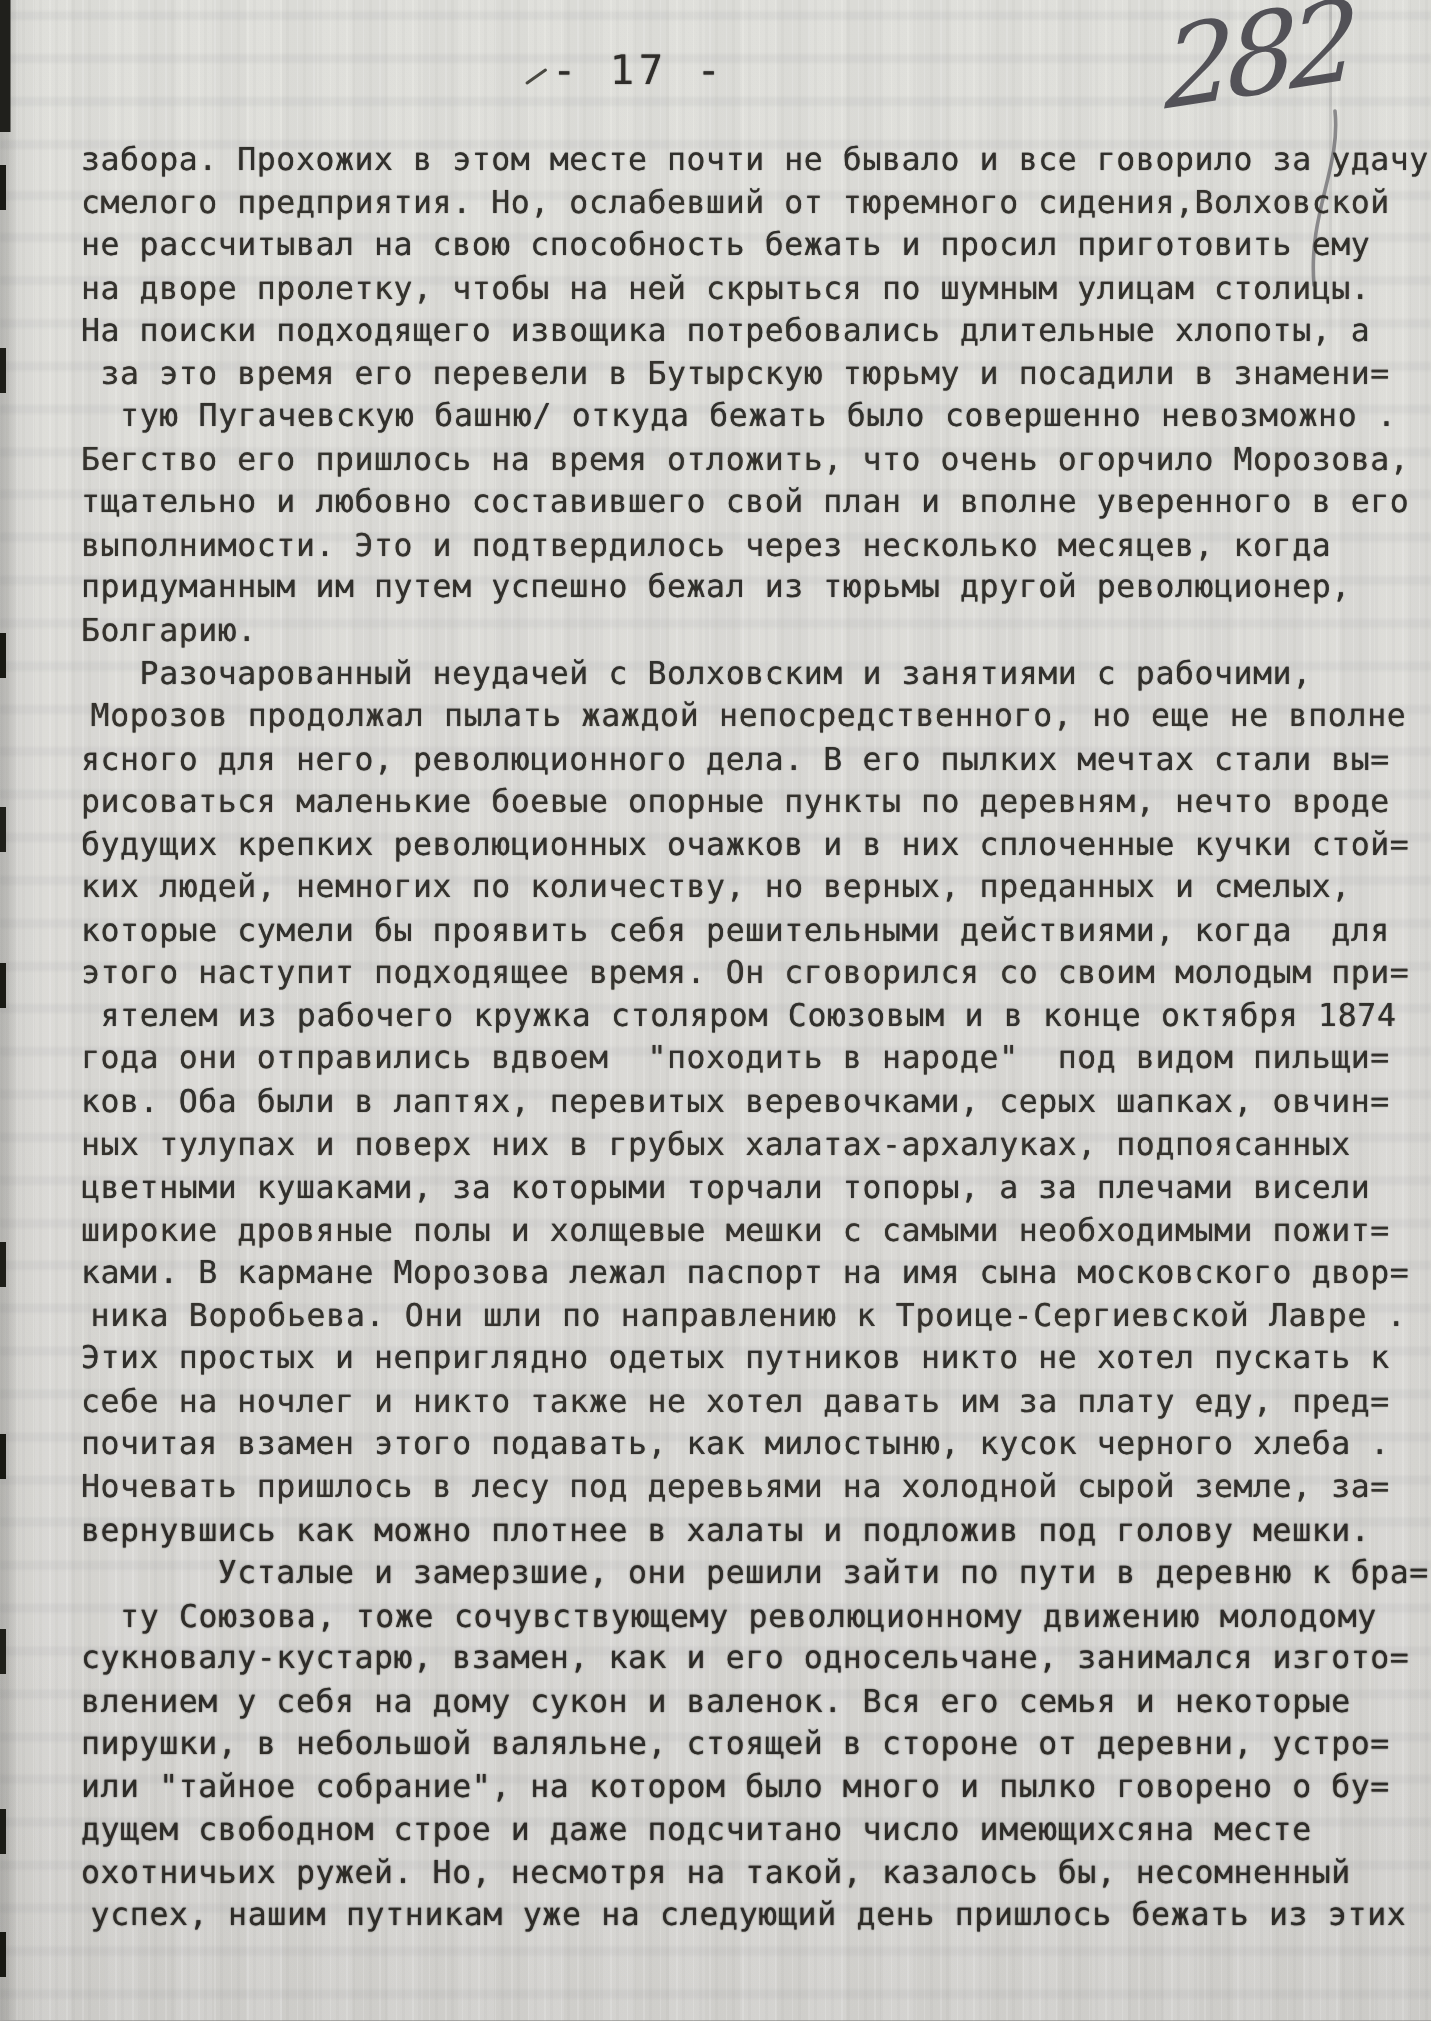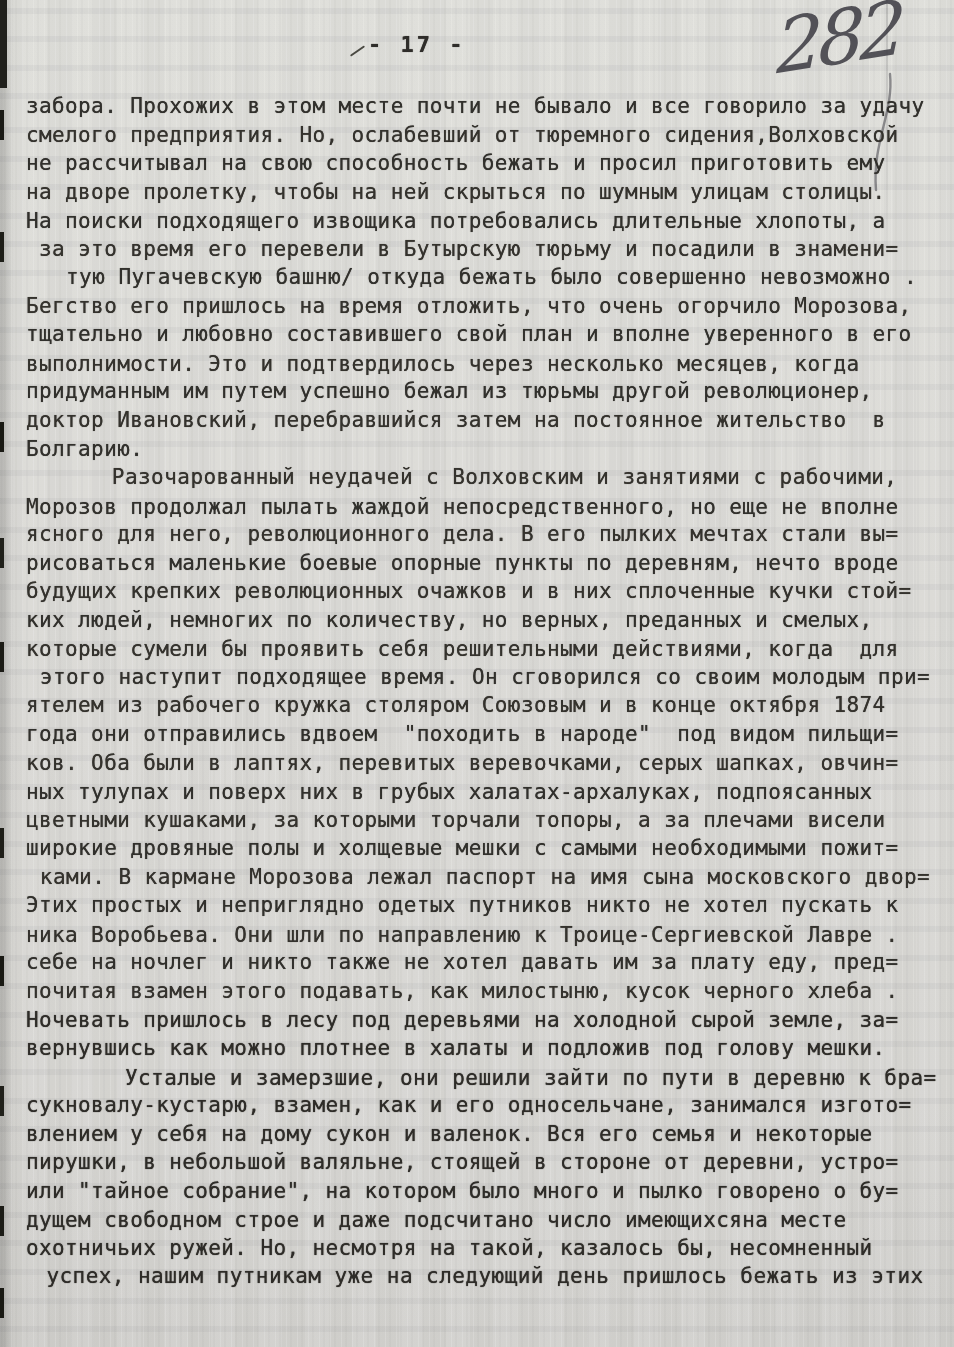"- 17 -" .page-number { font-size: 22px -> 27px; font-weight: bold -> none }
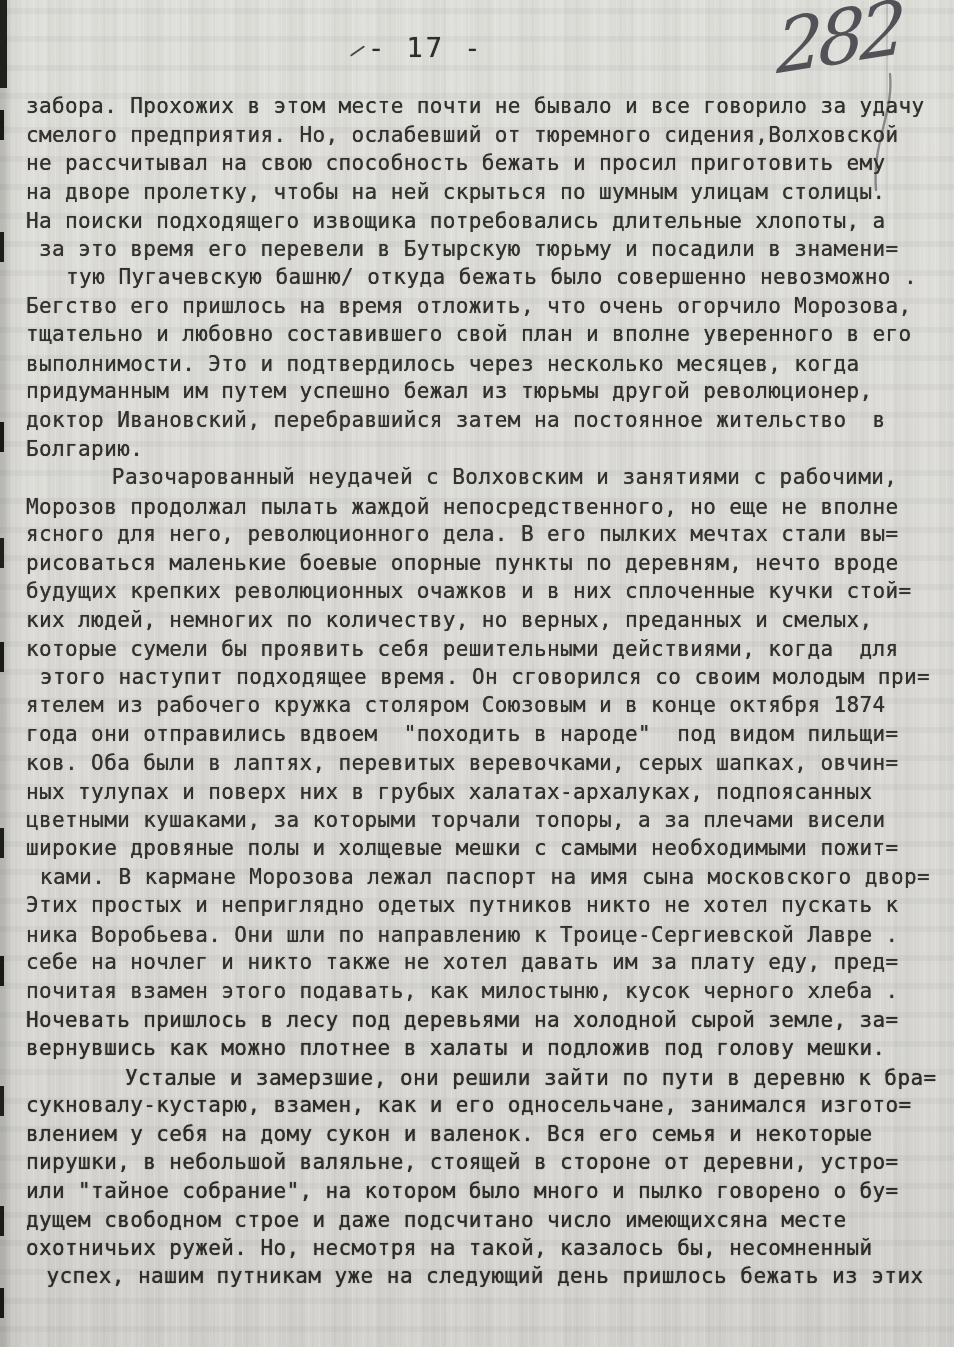"забора. Прохожих в этом месте" .tline { margin-left: none -> 28px }
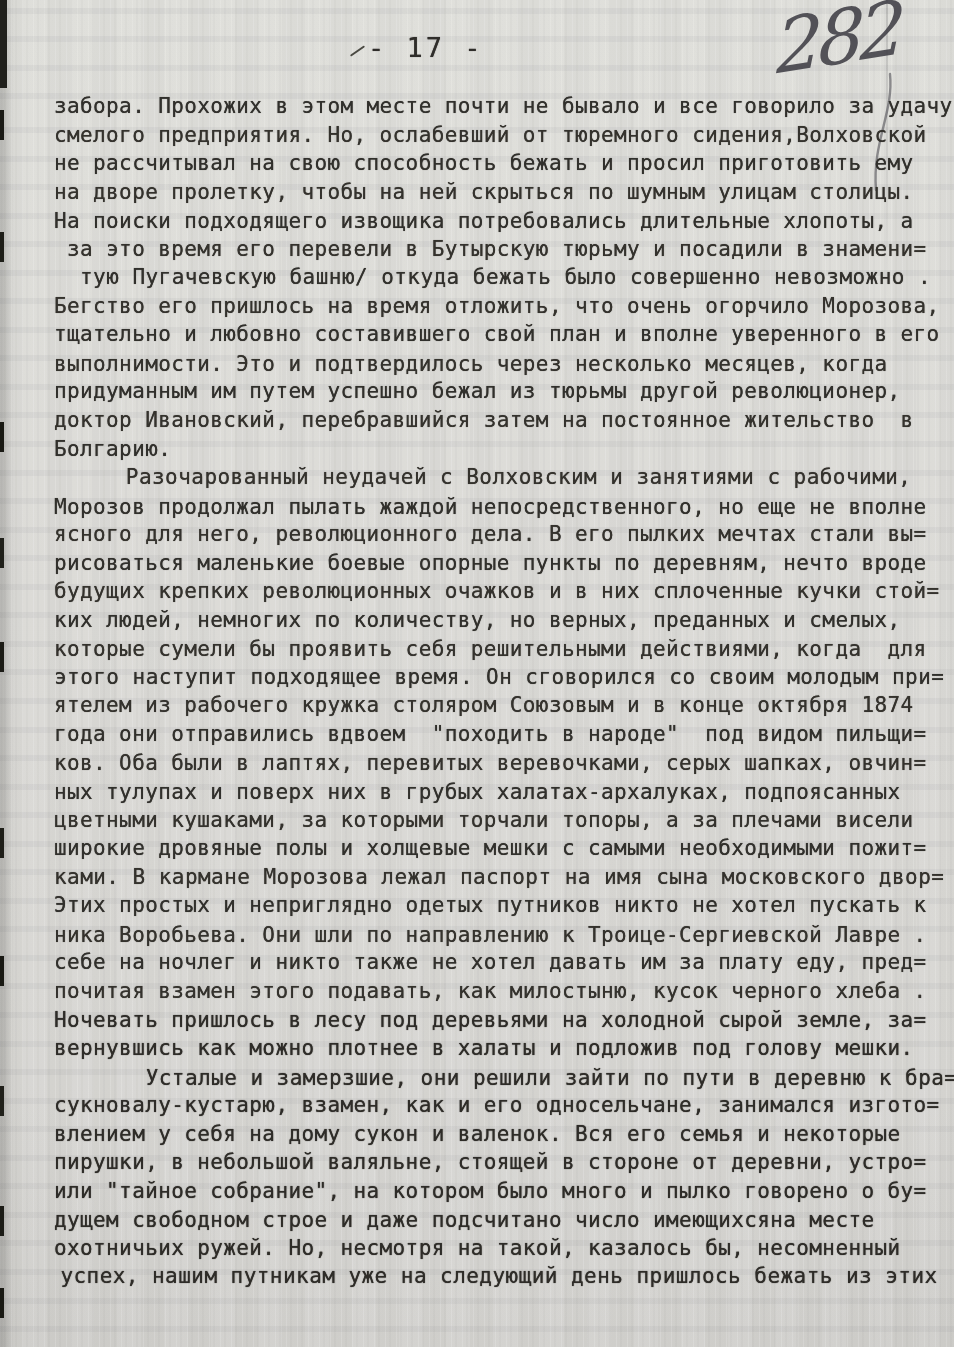"доктор Ивановский, перебравшийся затем" div.tline { html: <div>доктор Ивановский, перебравшийся затем на постоянное жительство в</div> -> none }
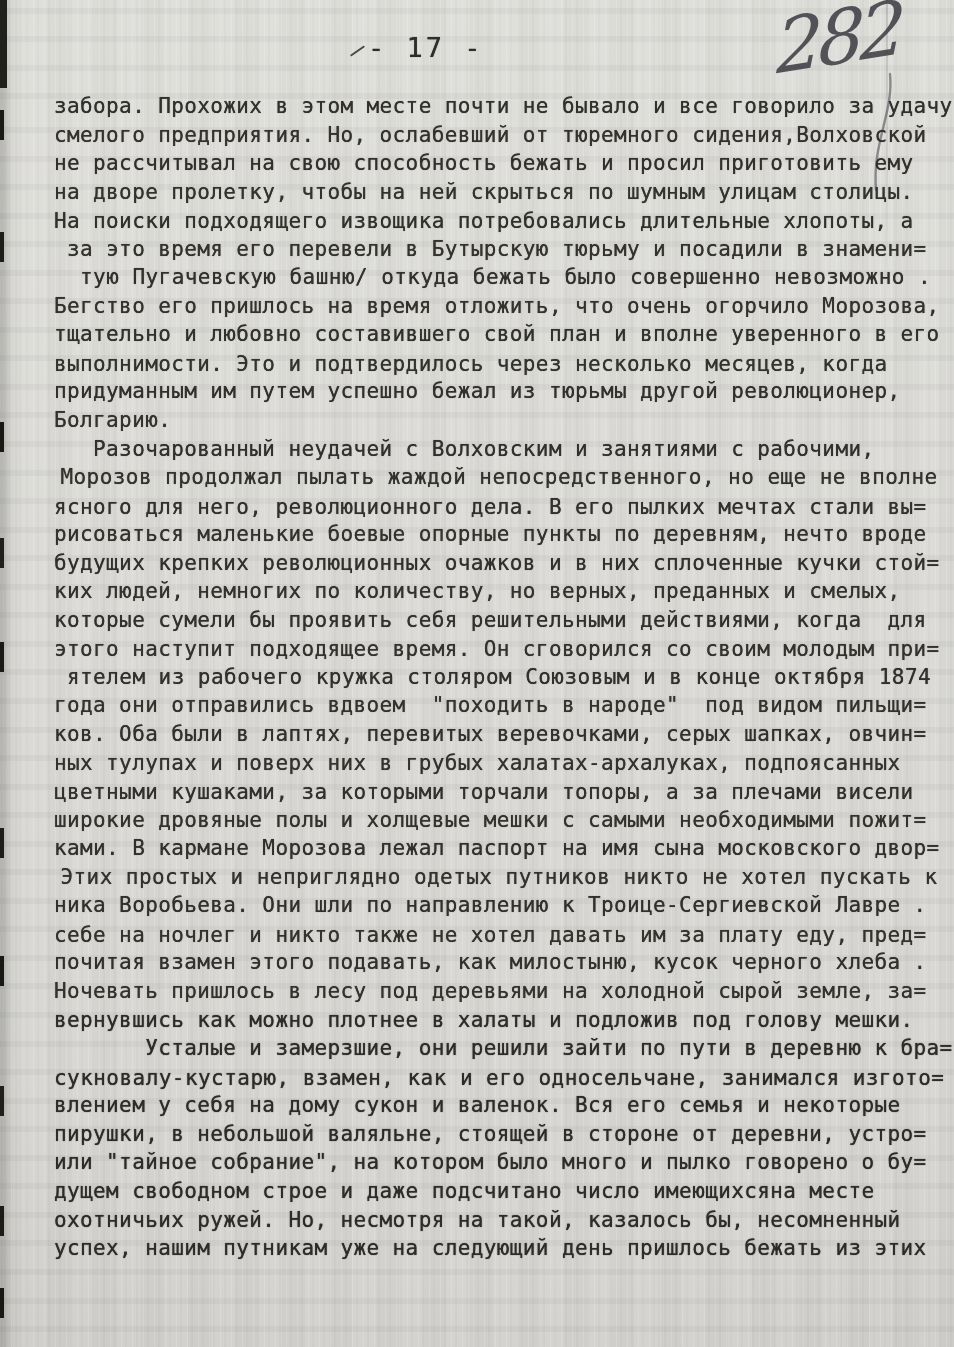"Этих простых и неприглядно одетых" div.tline { order: before "ника Воробьева. Они шли по" -> after "ника Воробьева. Они шли по" }
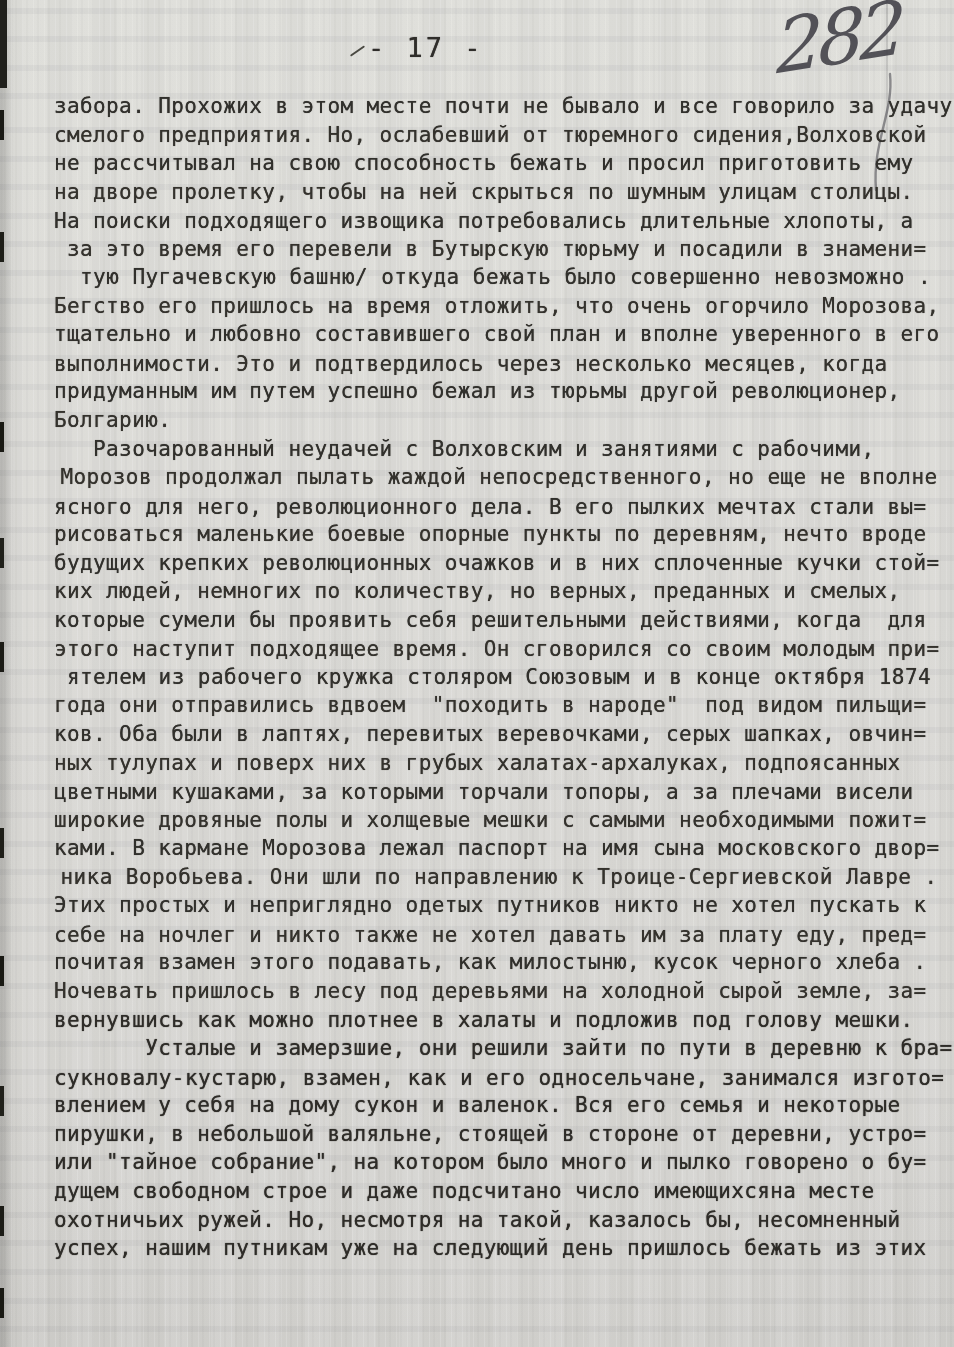"ту Союзова, тоже сочувствующему" div.tline { html: none -> <div>ту Союзова, тоже сочувствующему революционному движению молодому</div> }
